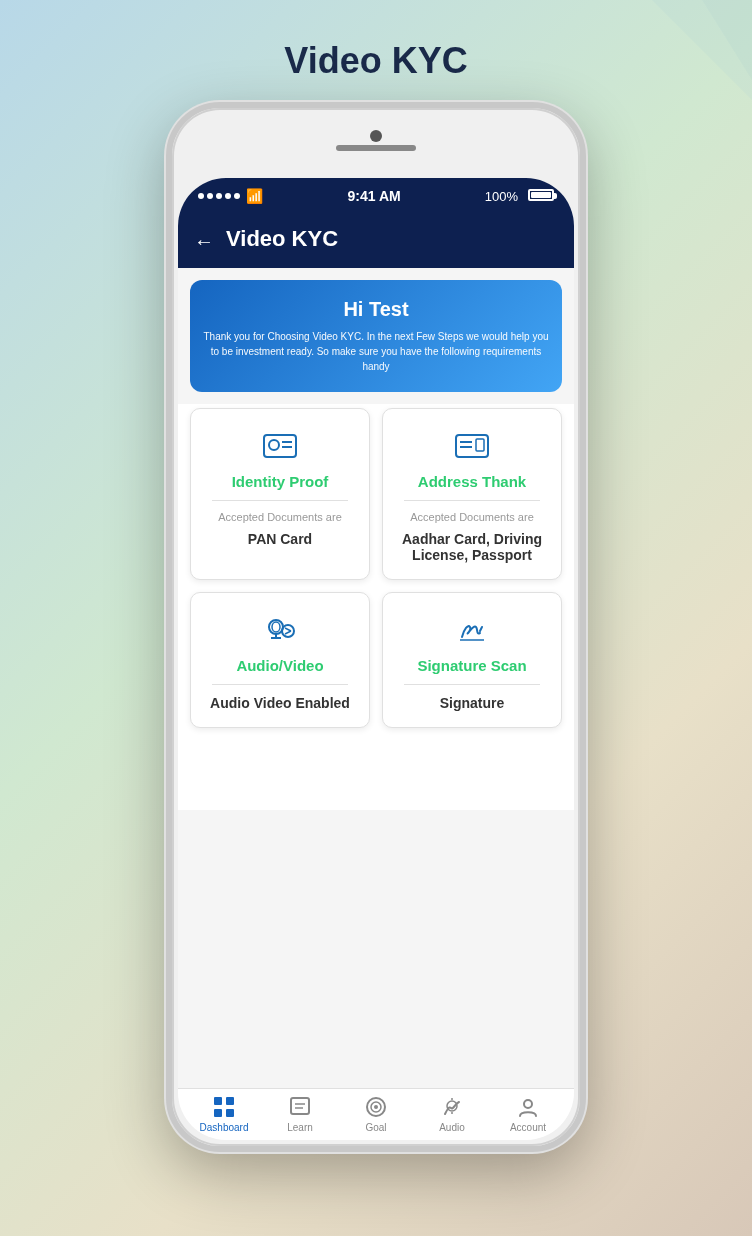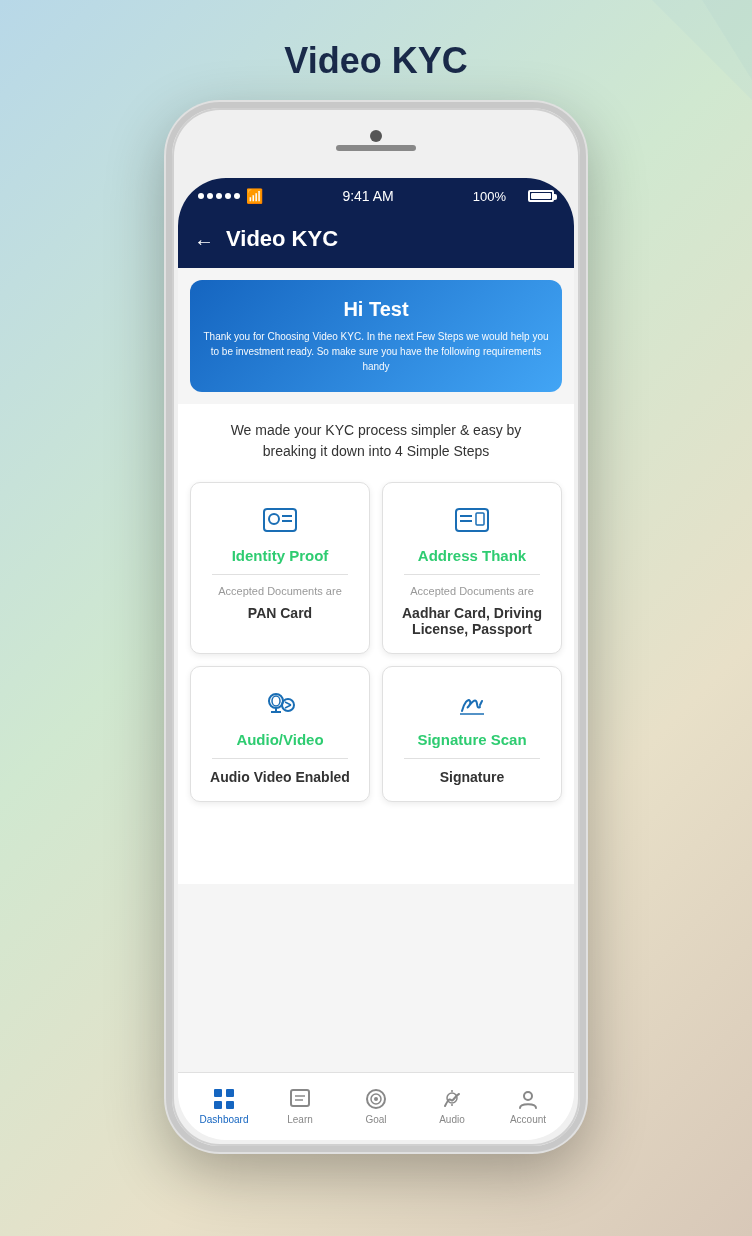"9:41 AM" .status-time { font-weight: 400 -> 700 }
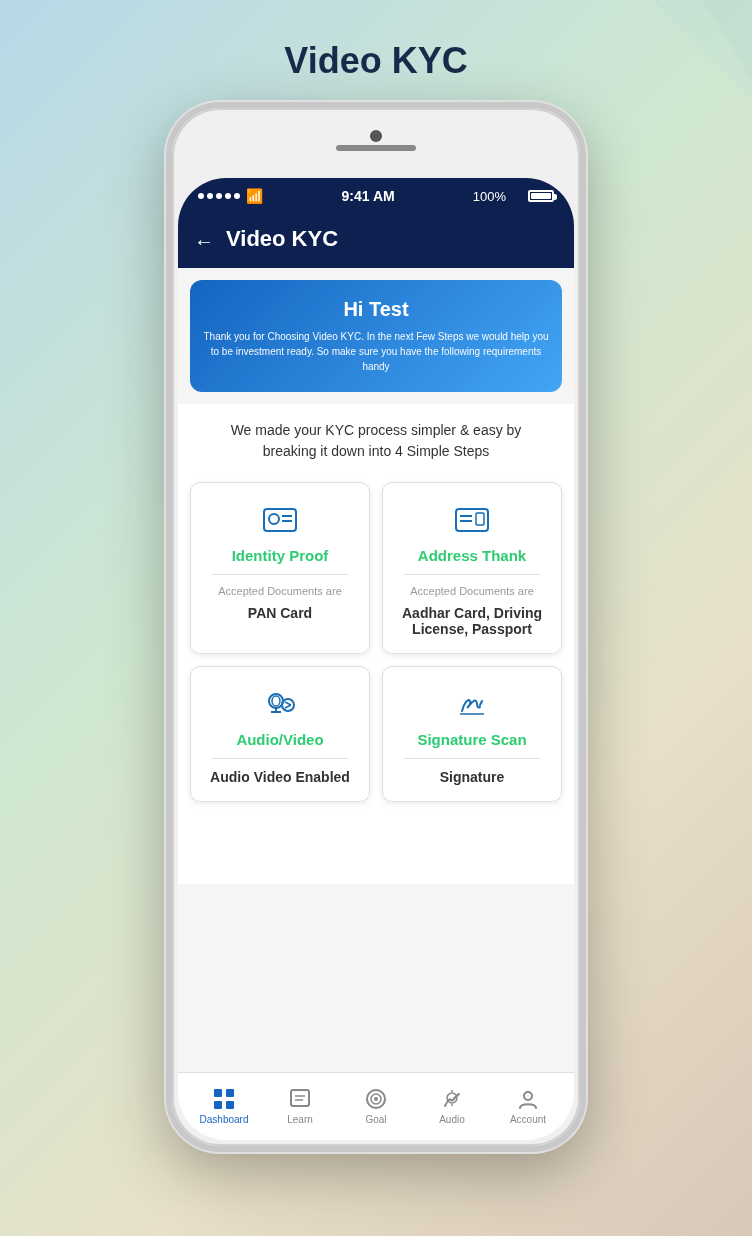"100%" .status-battery { align-items: center -> flex-start; gap: 20px -> 8px }
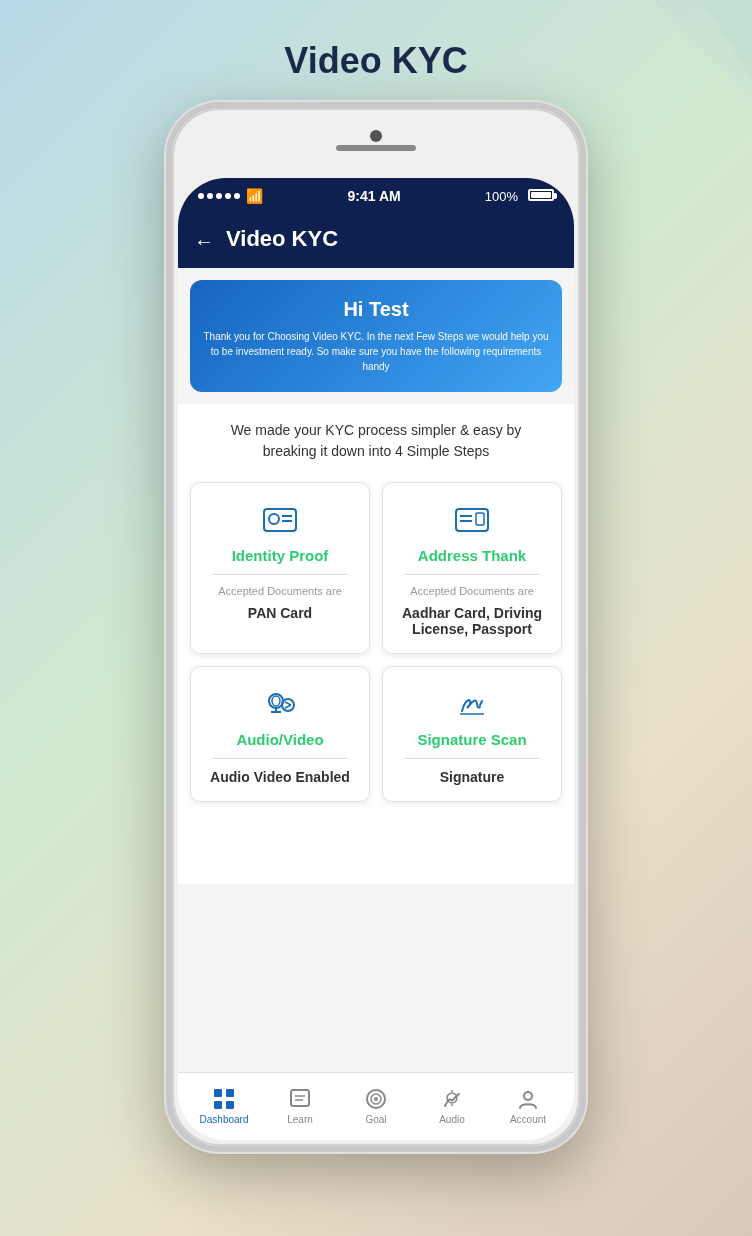"We made your KYC process" p.steps-description { html: <p>We made your KYC process simpler &amp; easy by breaking it down into 4 Simple Steps</p> -> none }
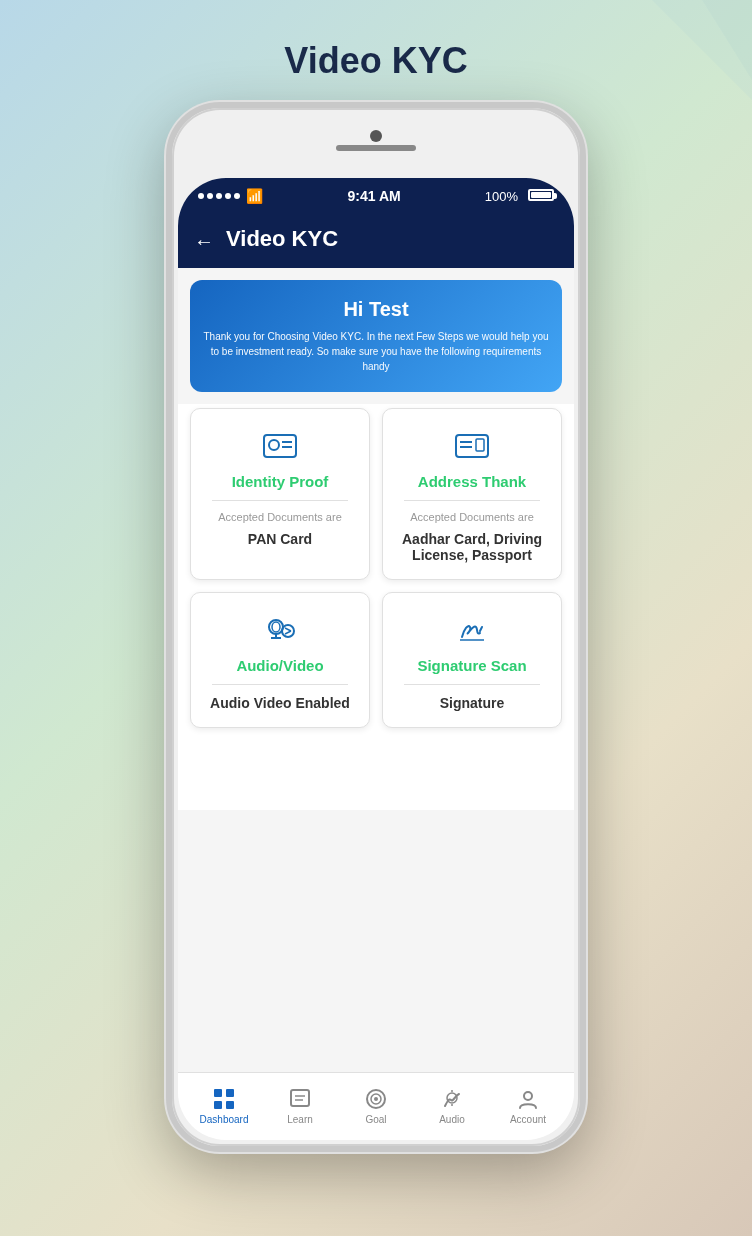"Dashboard" .bottom-nav { height: 68px -> 52px }
